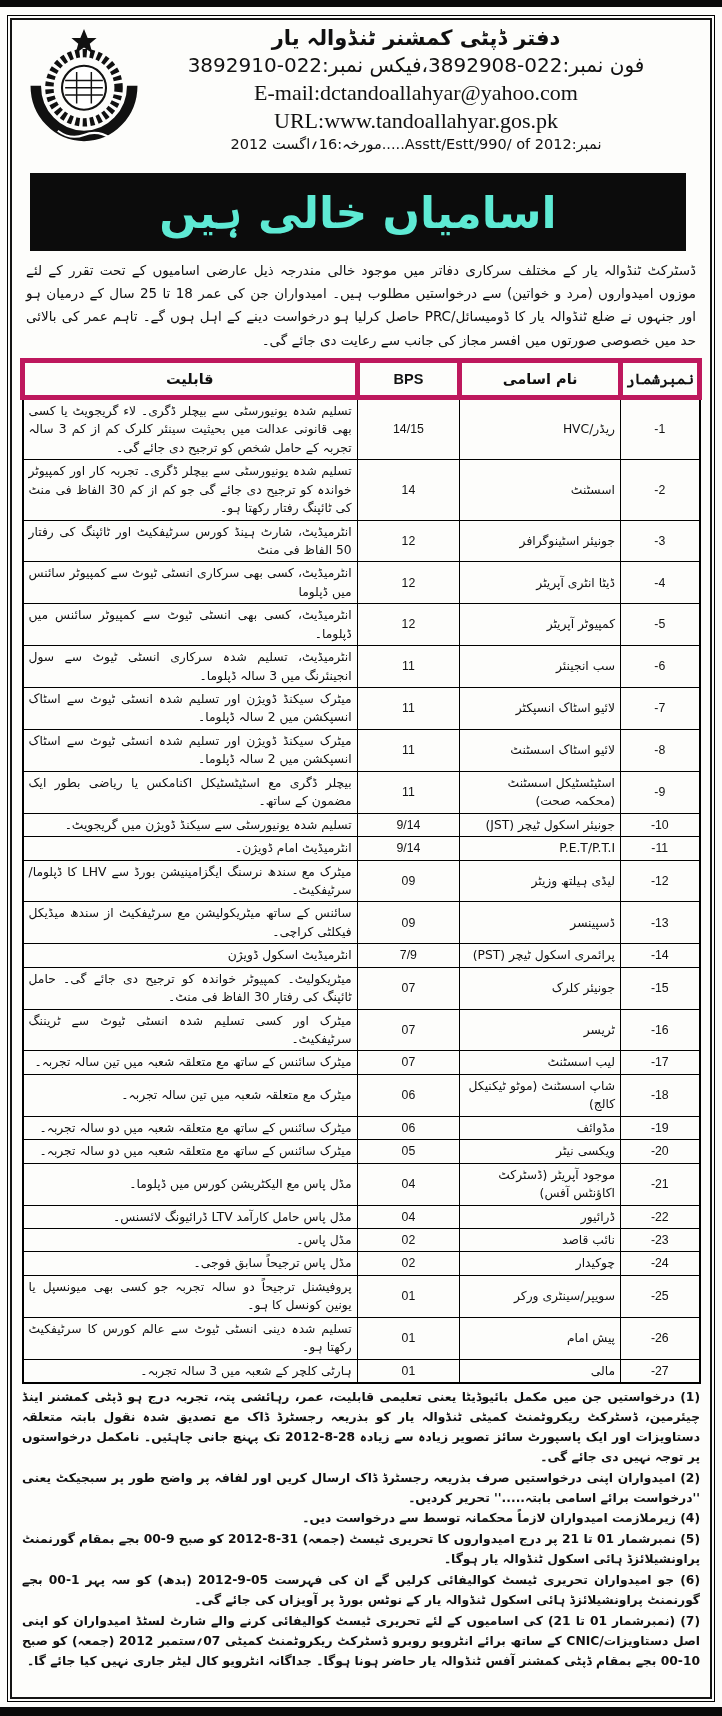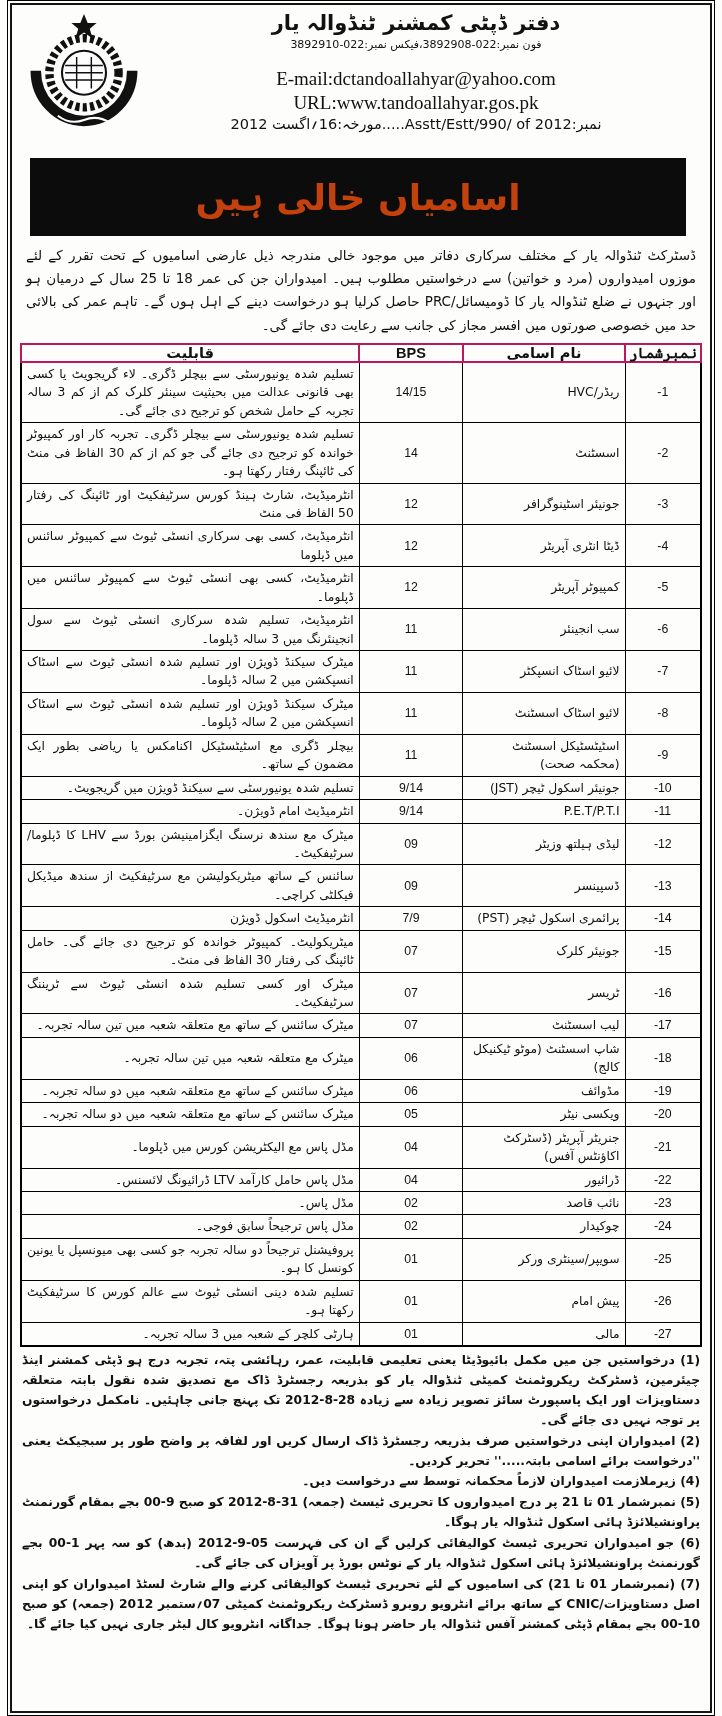"دفتر ڈپٹی کمشنر ٹنڈوالہ یار" .page { flex-direction: row -> column }
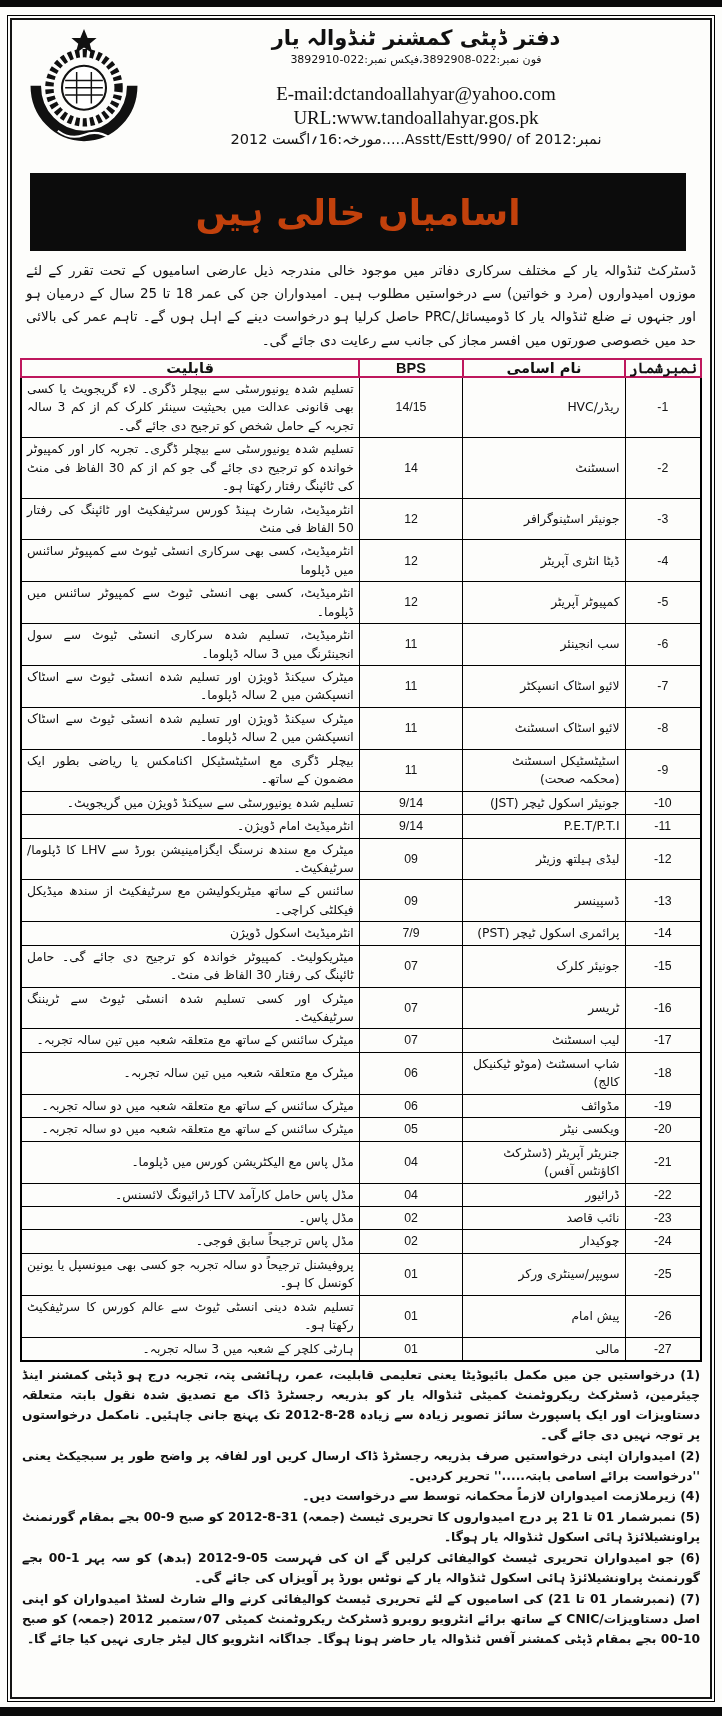"فون نمبر:022-3892908،فیکس" .phone-line { font-size: 11px -> 20px; margin: 0 0 17px -> 0 0 3px }
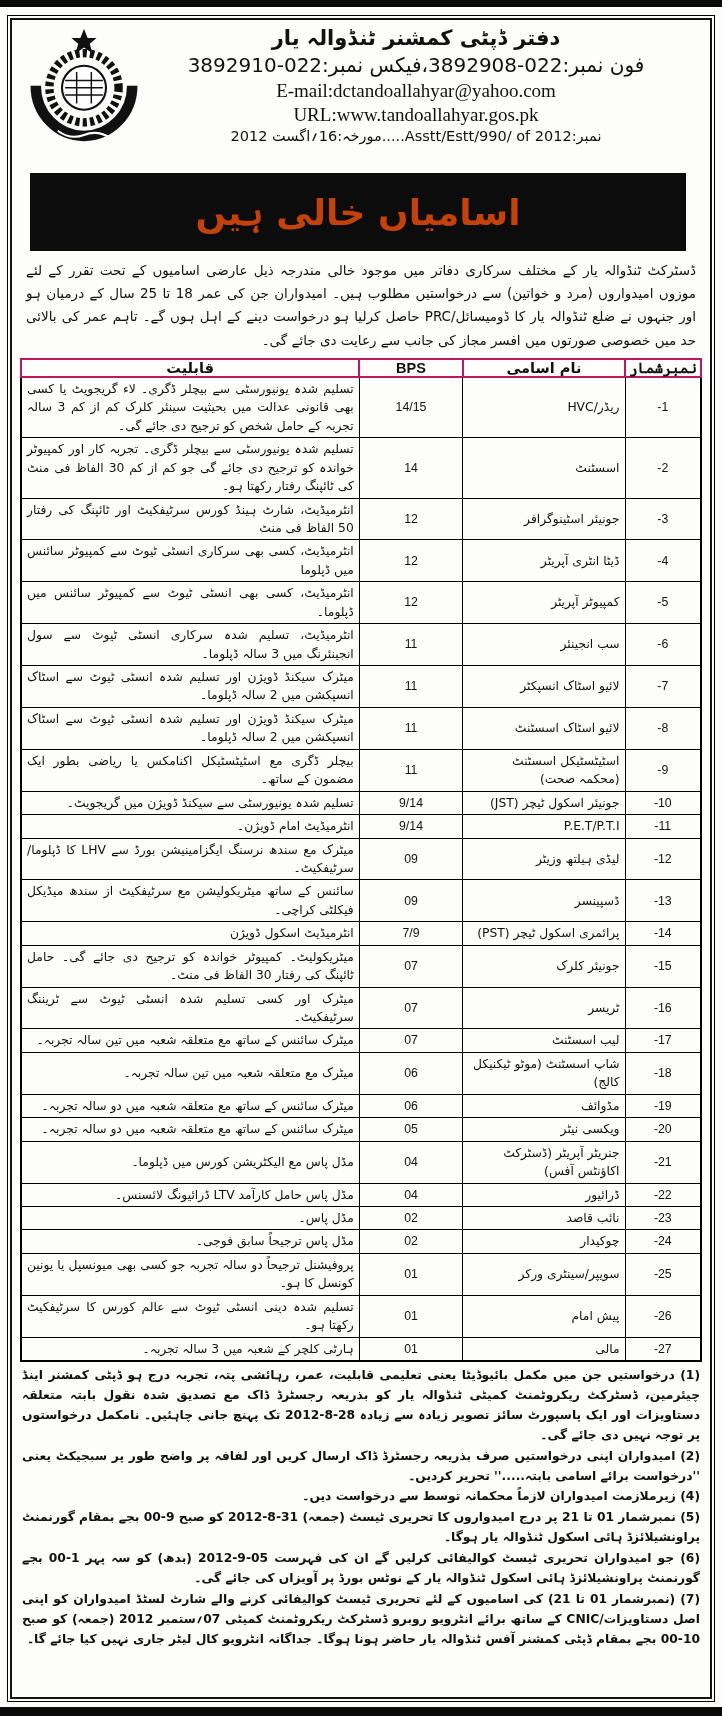"E-mail:dctandoallahyar@yahoo.com" .email-line,.url-line { font-size: 19px -> 22px }
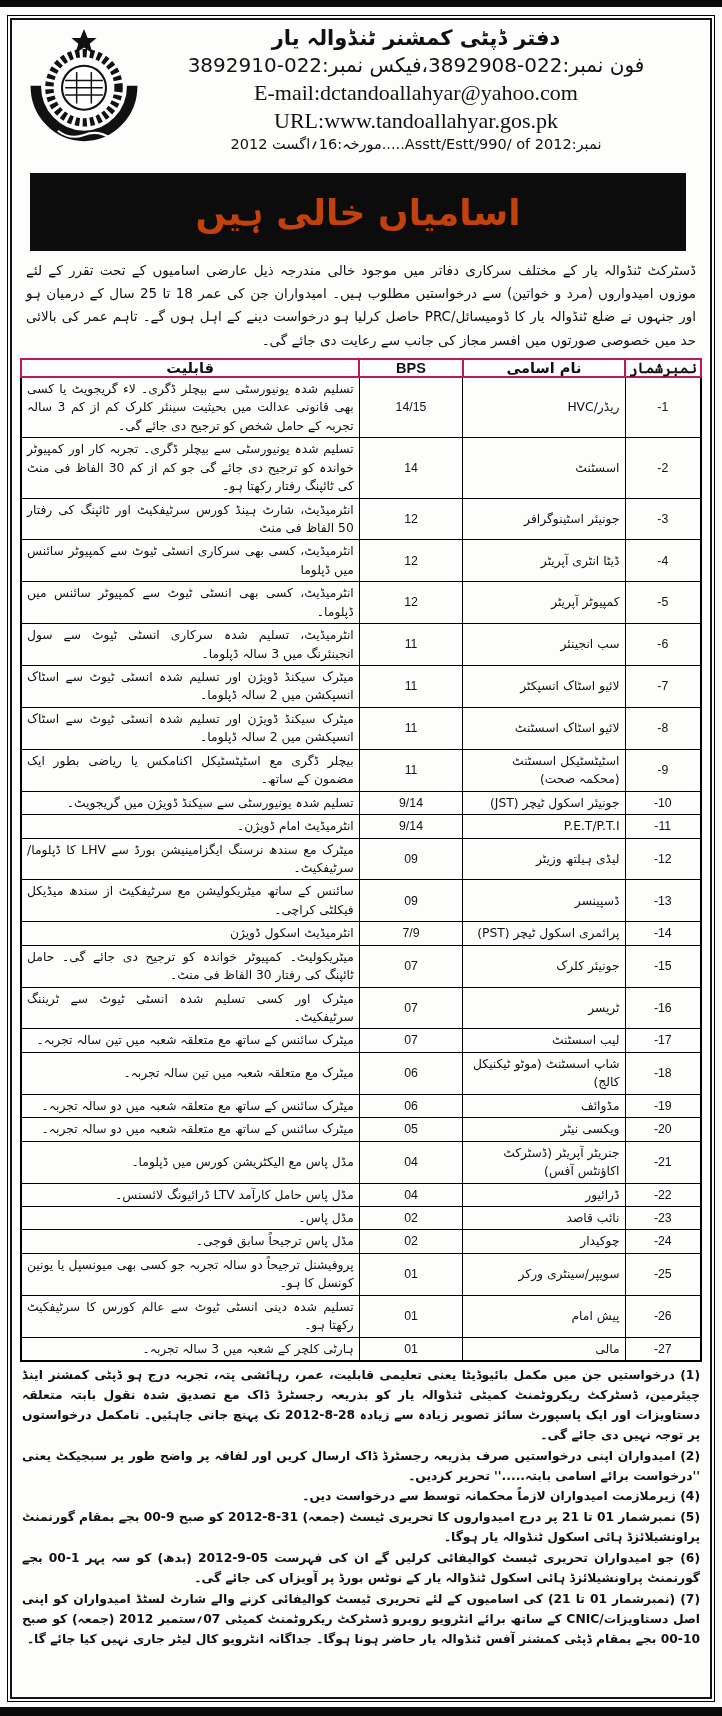"اسامیاں خالی ہیں" .vacancy-banner { color: #c2410c -> #5eead4; font-size: 36px -> 44px }
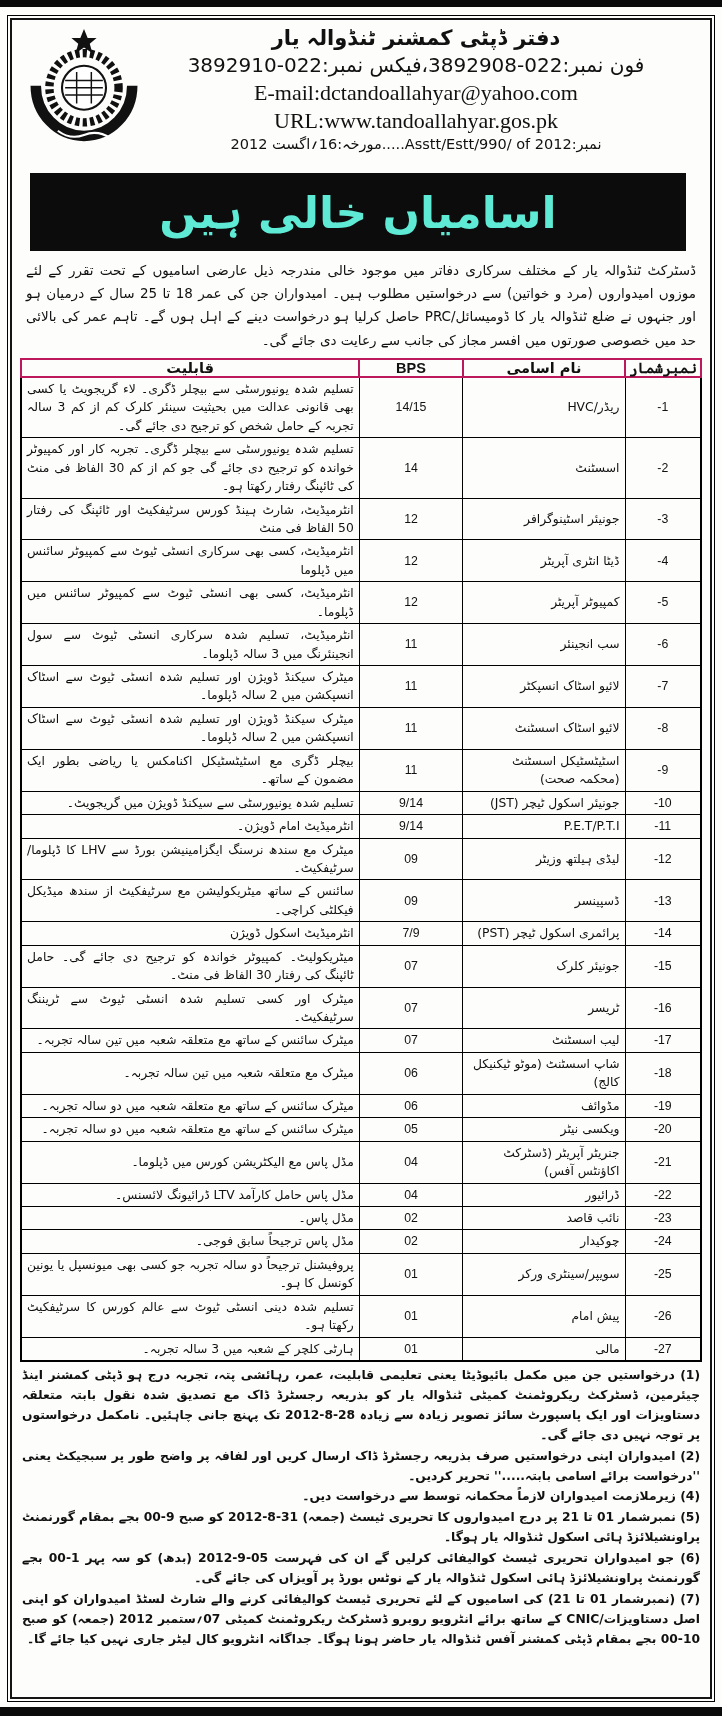"قابلیت" table.vac th { border: 2px solid #be185d -> 5px solid #be185d; padding: 0 3px -> 8px 3px }
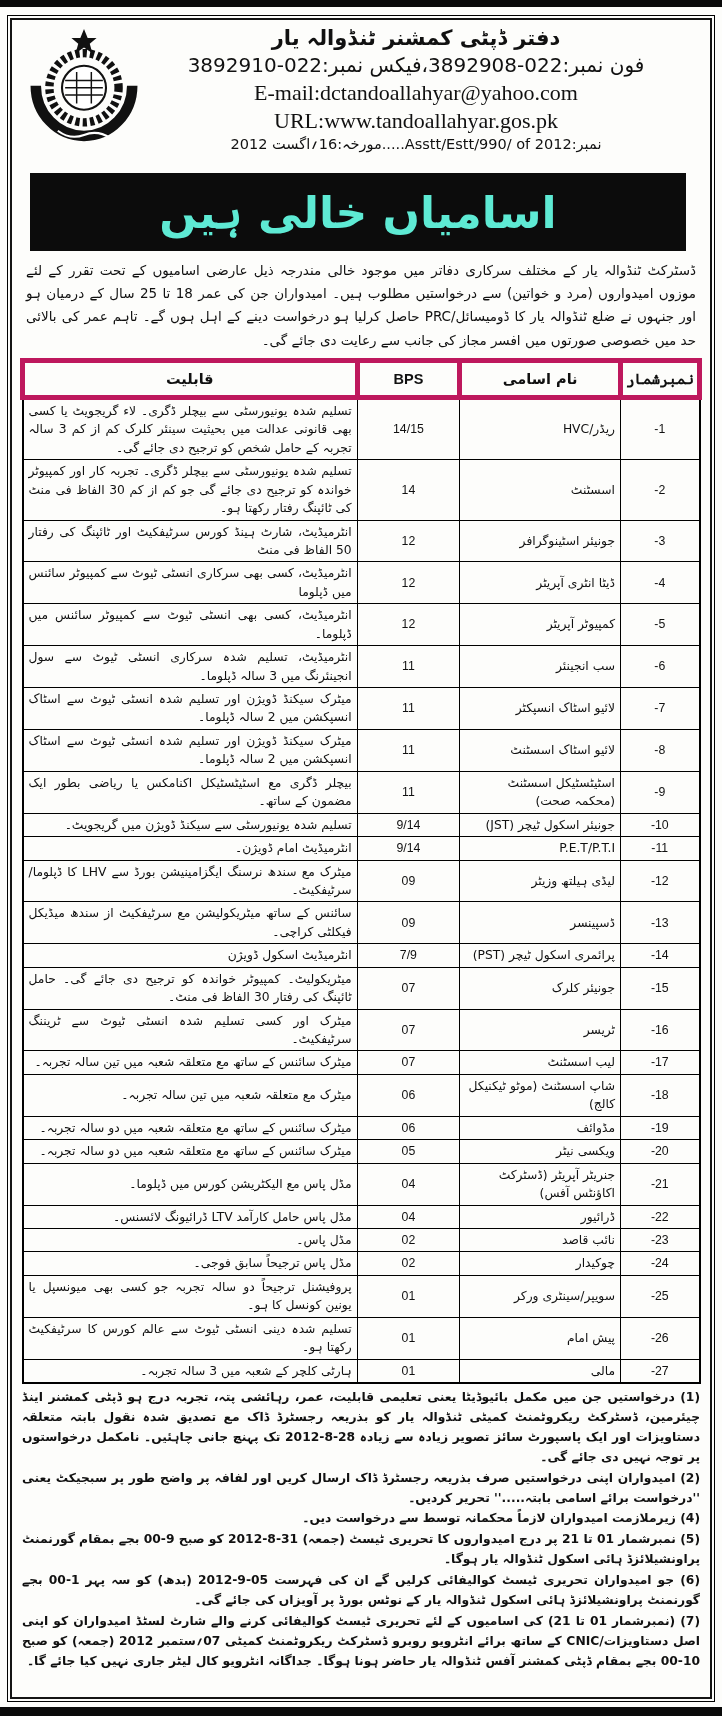"جنریٹر آپریٹر (ڈسٹرکٹ اکاؤنٹس آفس)" td.c-post { text: جنریٹر -> موجود }
